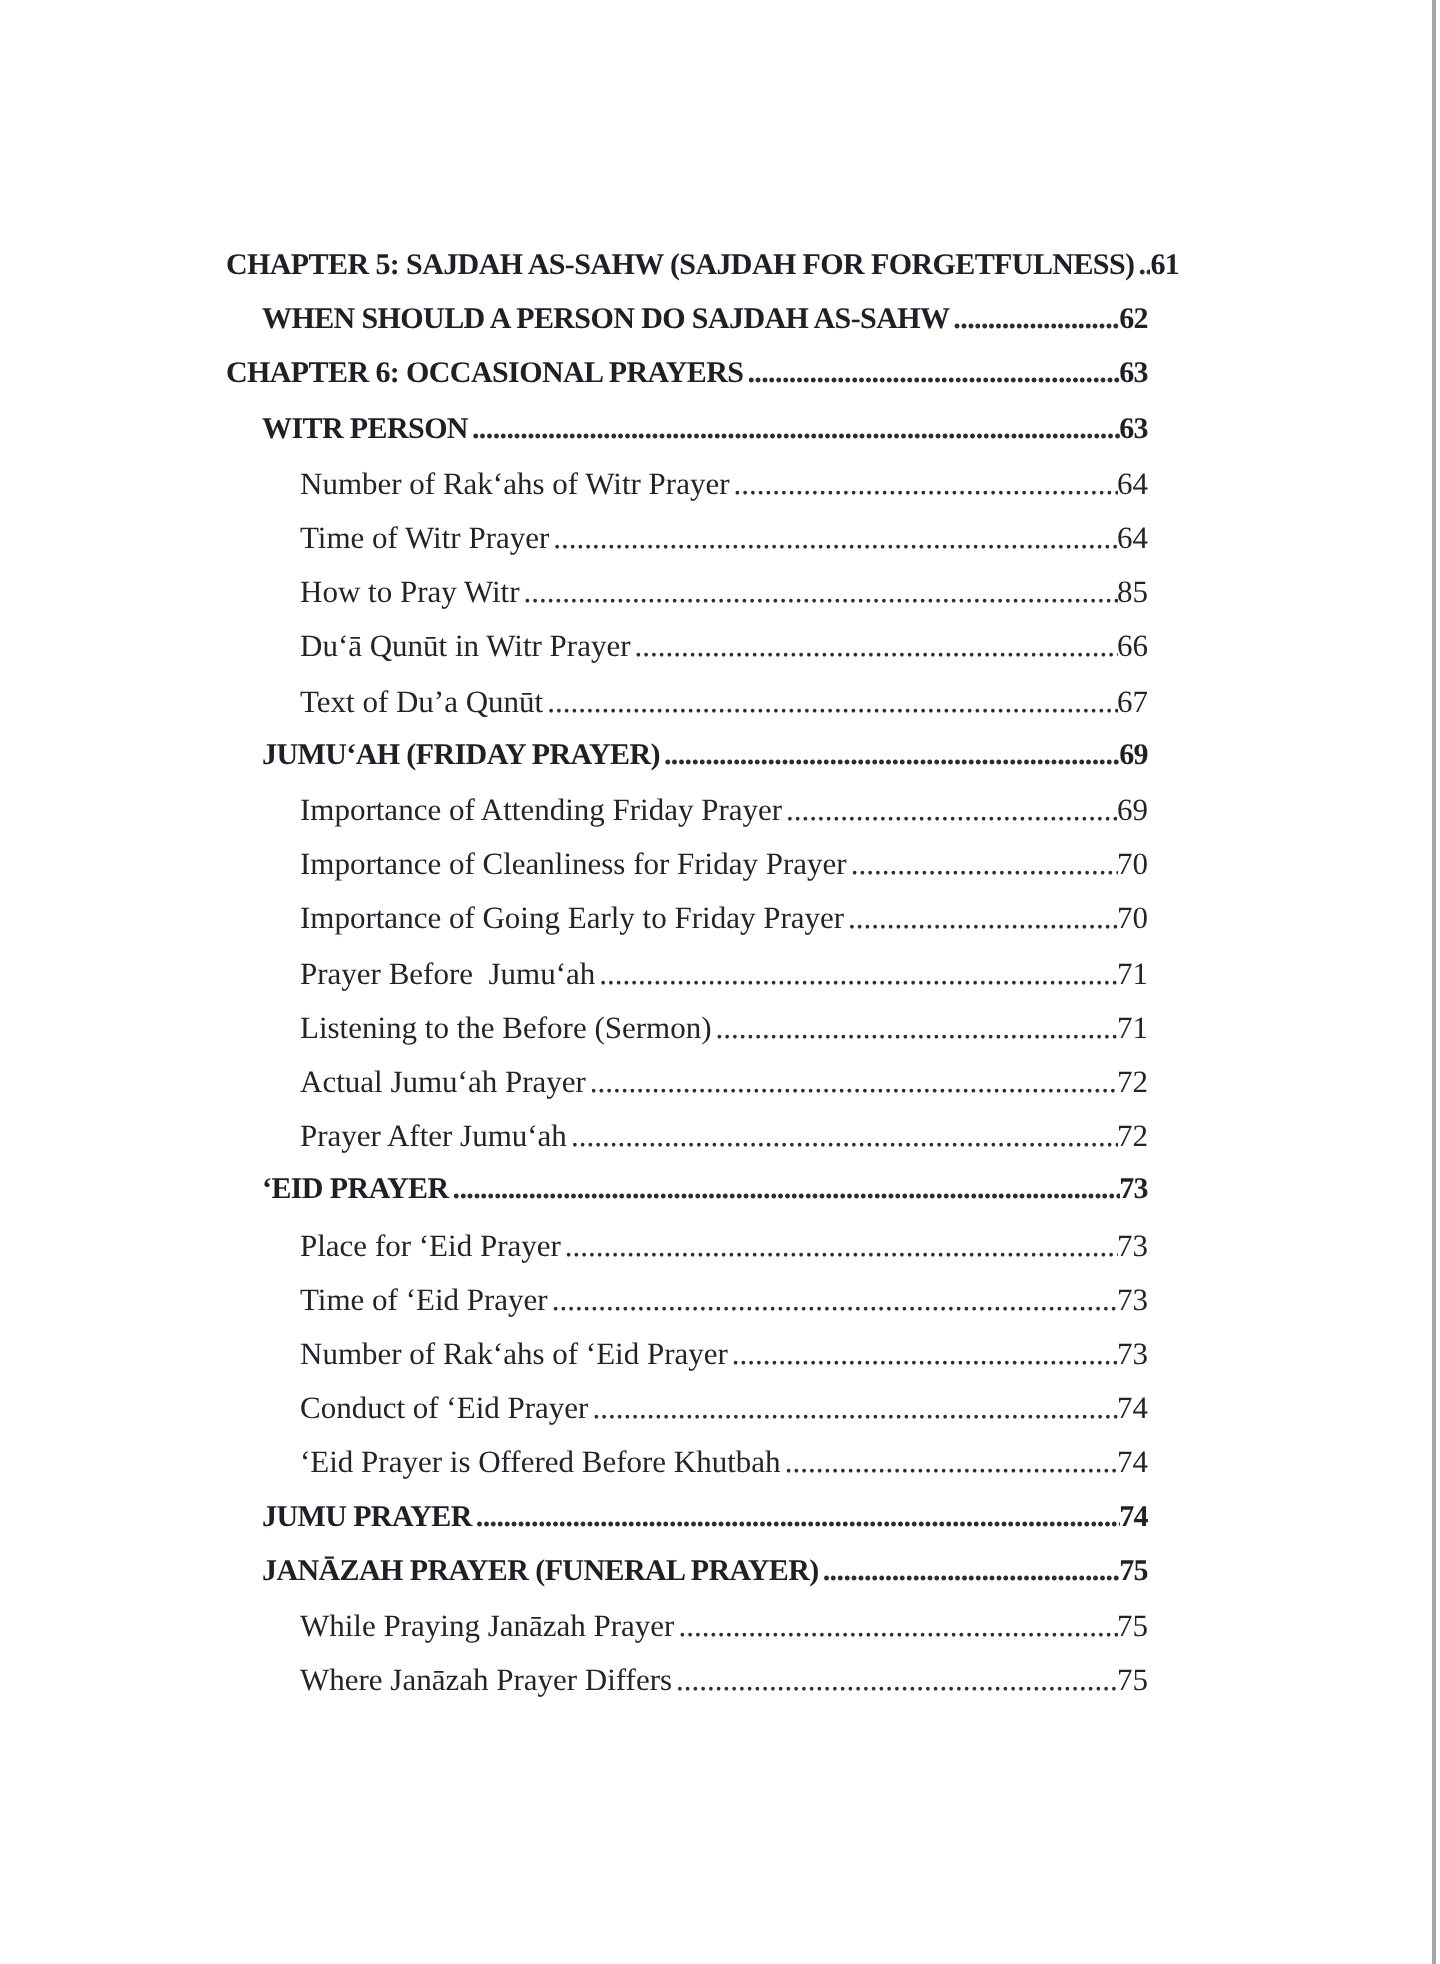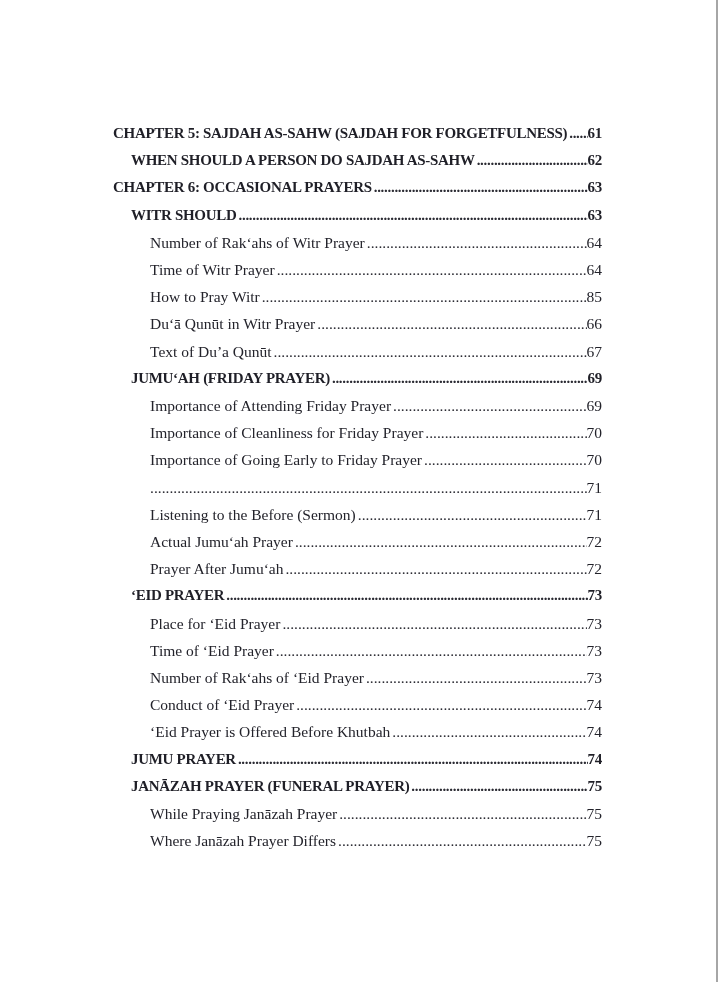"CHAPTER 5: SAJDAH AS-SAHW (SAJDAH" .toc { right: 118px -> 146px }
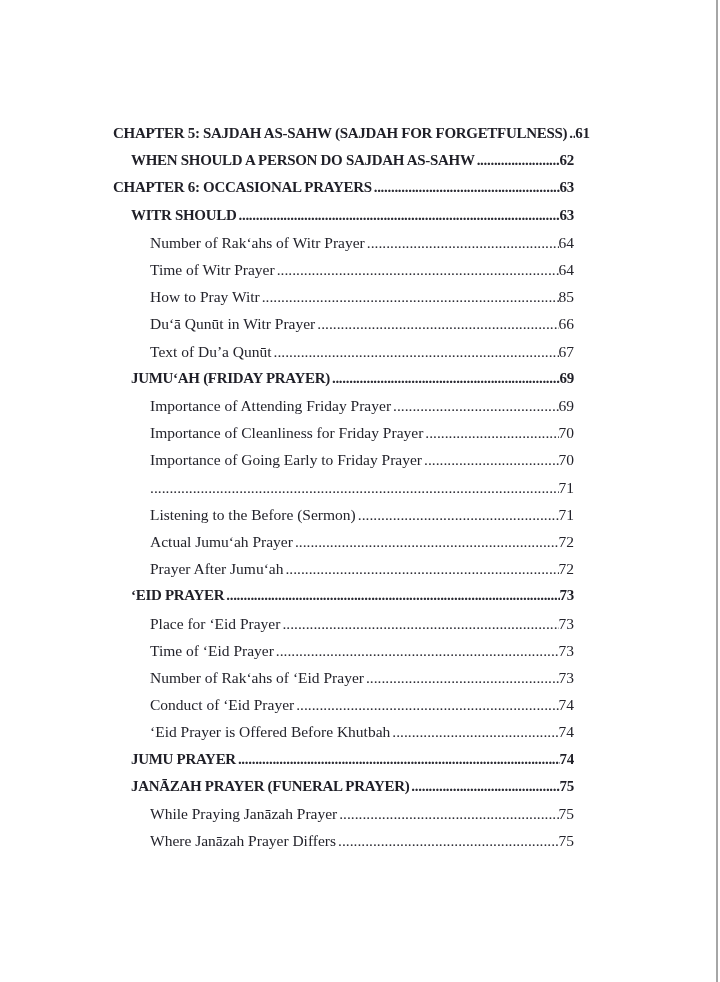"WITR SHOULD" span.toc-label { text: SHOULD -> PERSON }
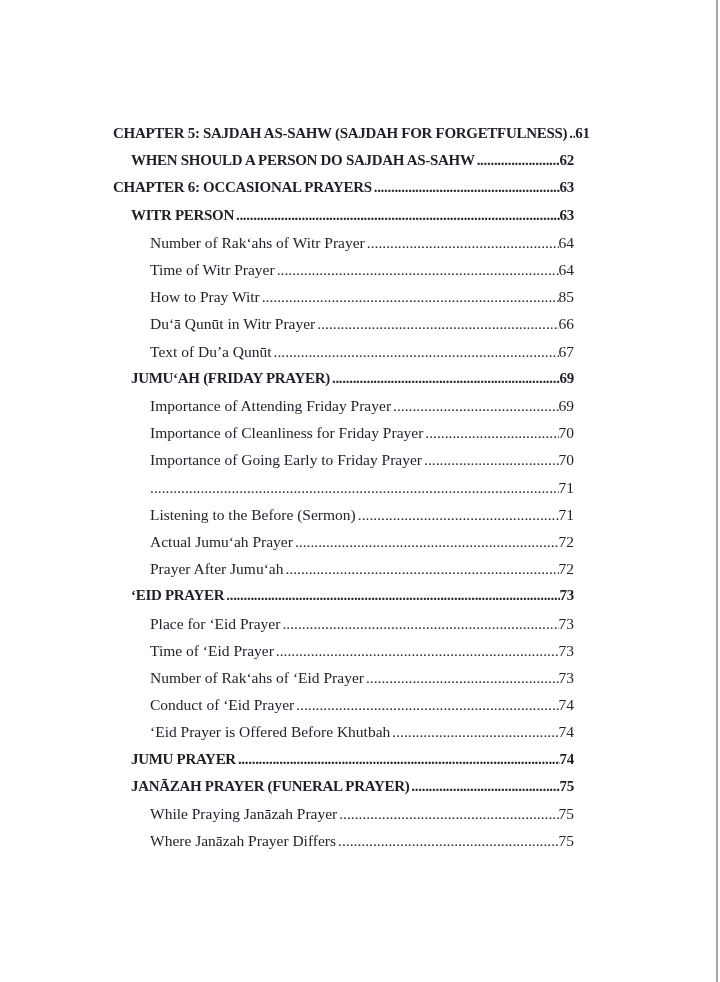"Prayer Before Jumu‘ah" span.toc-label { html: none -> <span>Prayer Before&nbsp; Jumu‘ah</span> }
